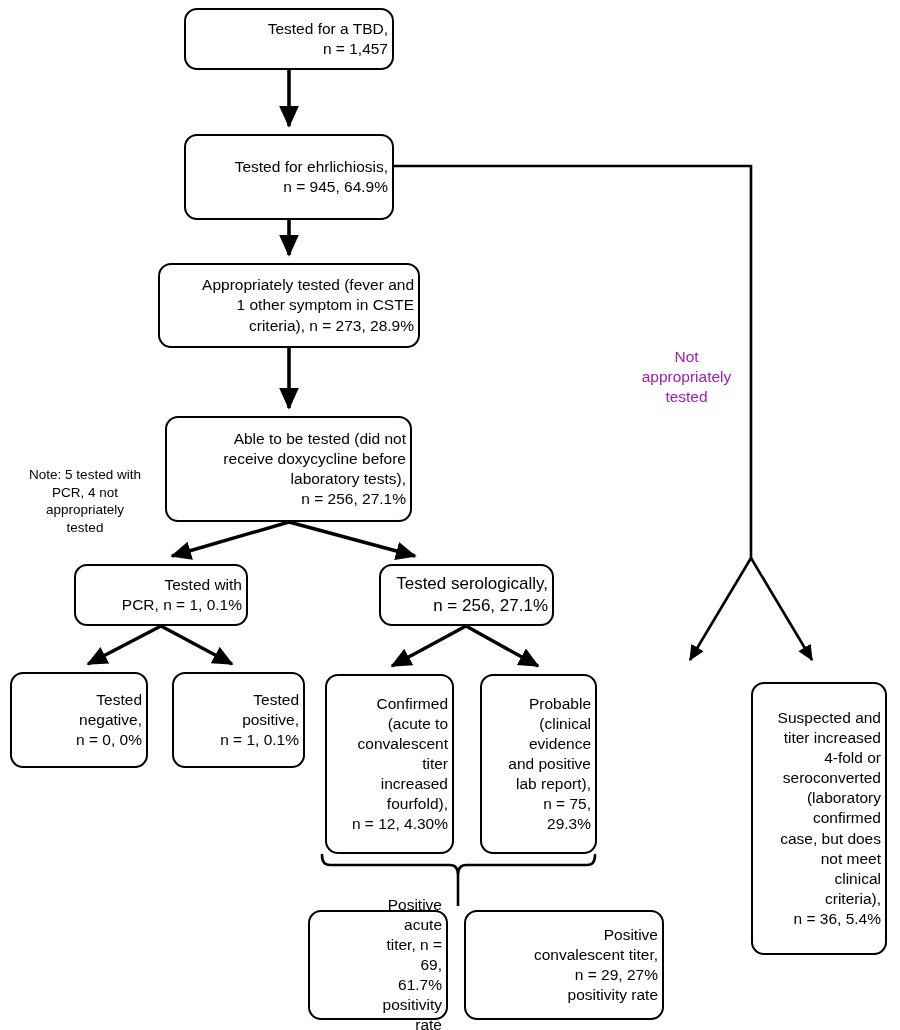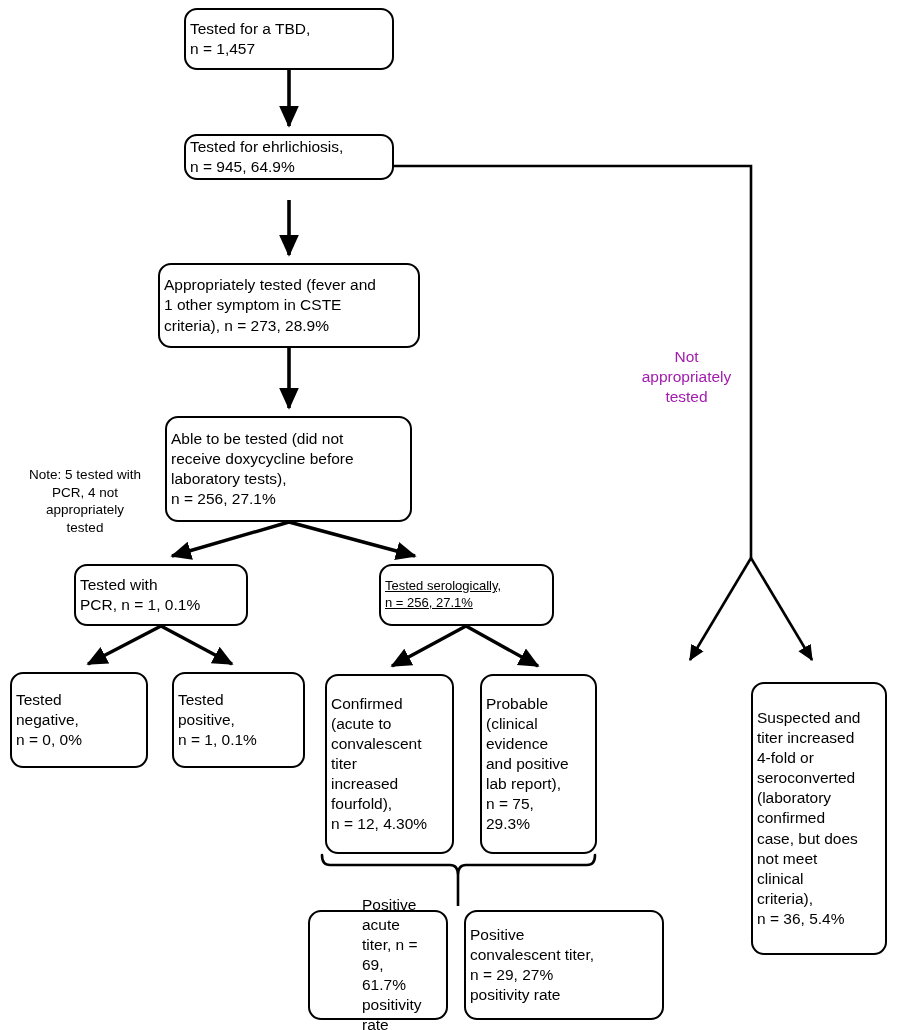"Tested for a TBD," .node { text-align: left -> right }
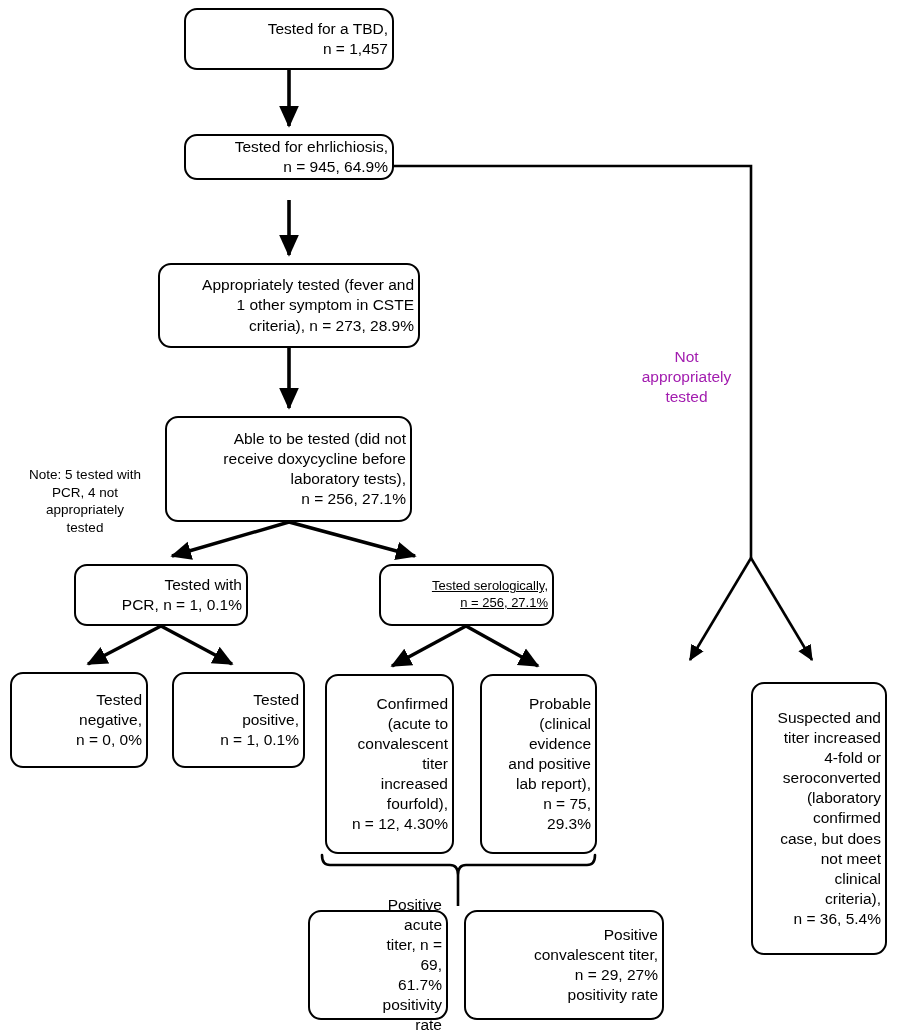"Tested for ehrlichiosis," div.node { height: 46px -> 86px }
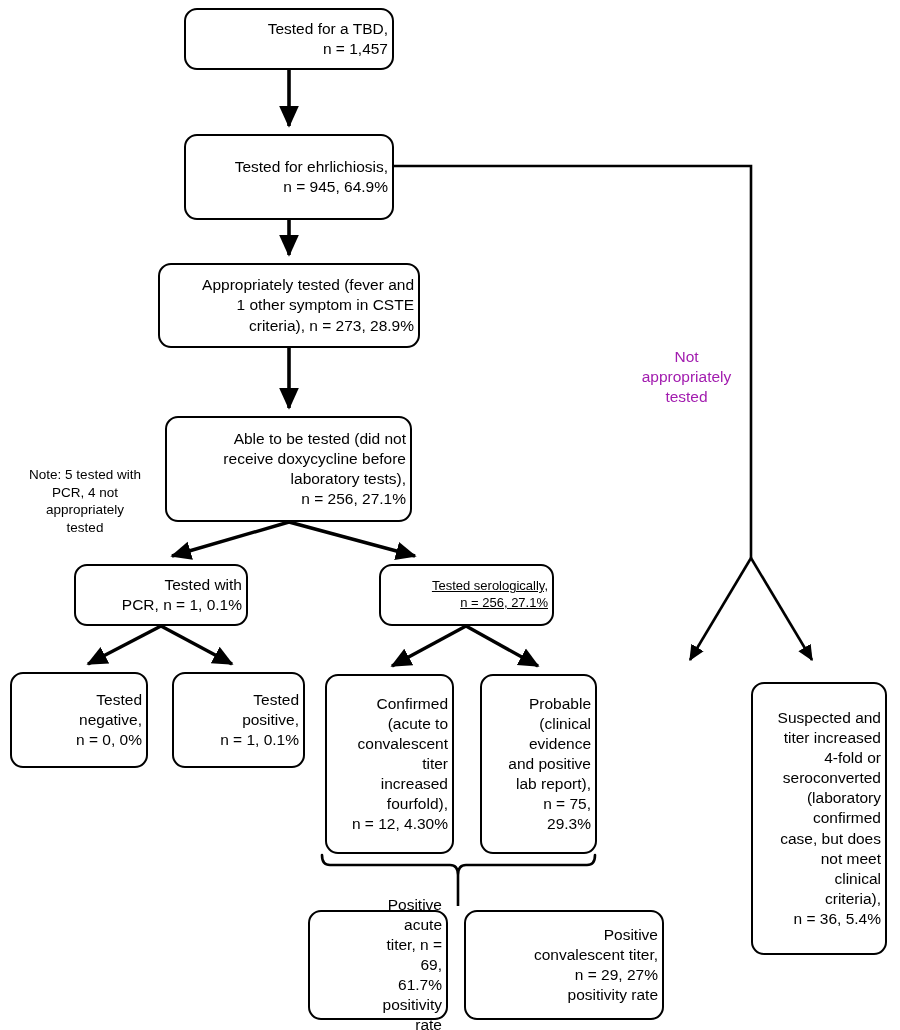"Tested serologically," div.node { font-size: 13px -> 17px; text-decoration: underline -> none }
